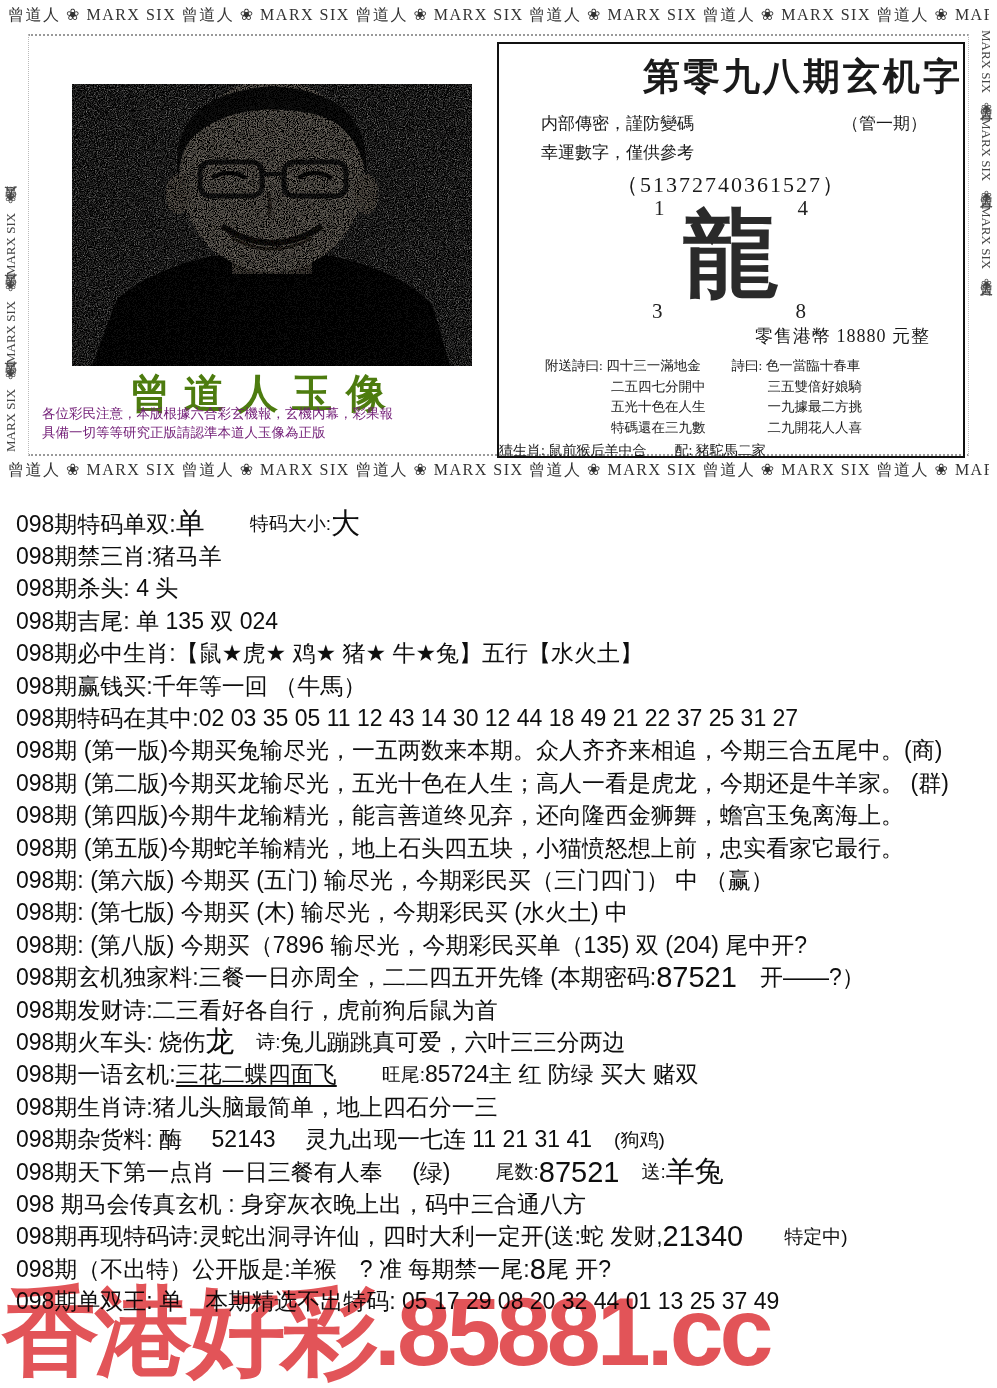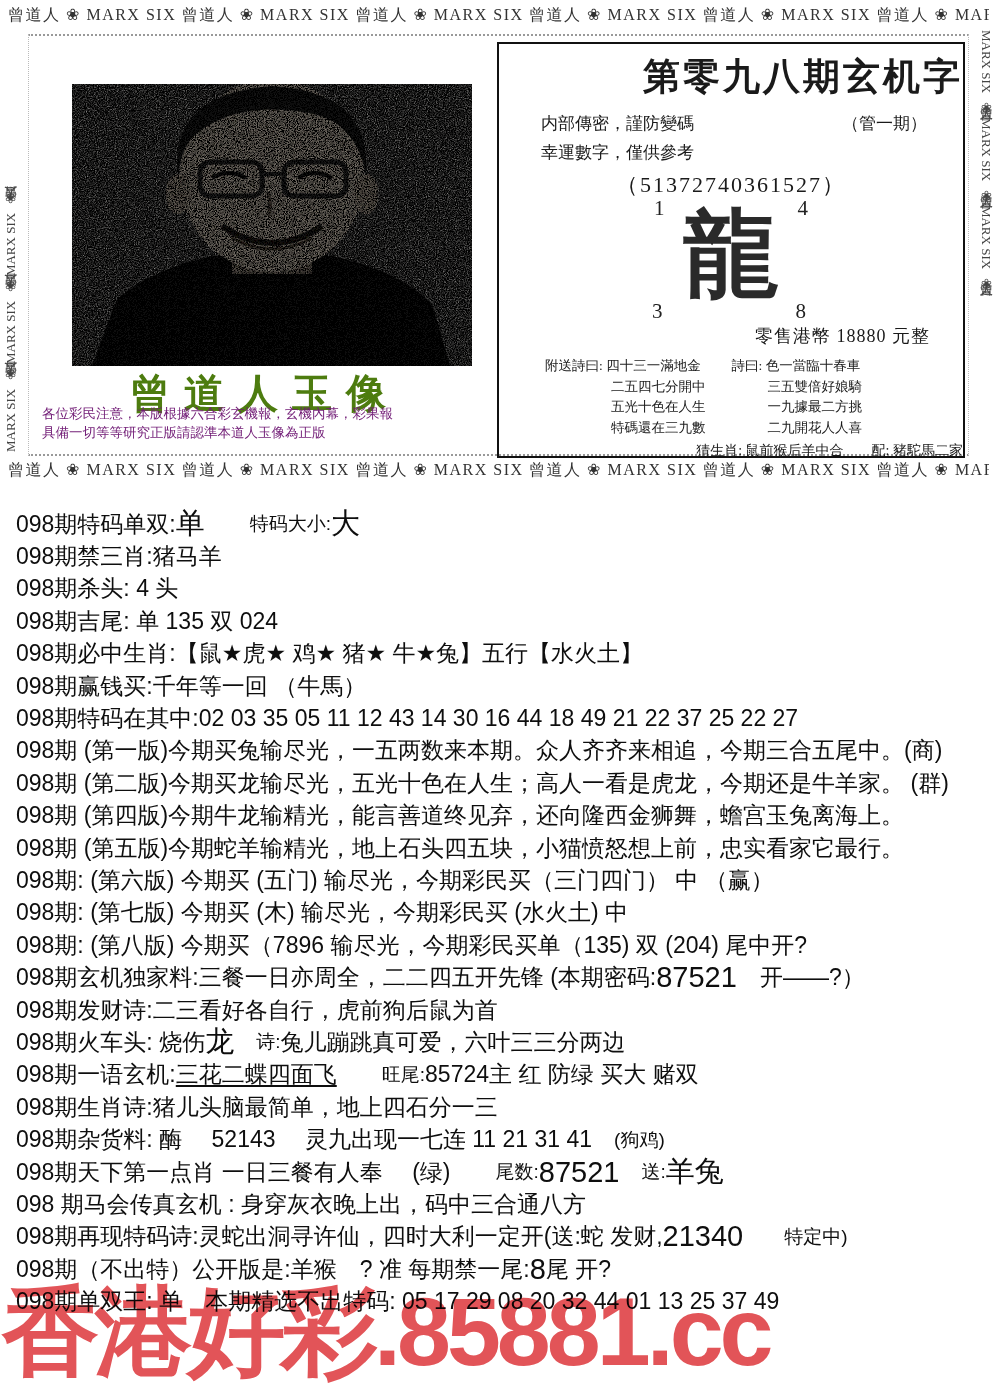"猜生肖: 鼠前猴后羊中合 配: 豬駝馬二家" .guess { text-align: right -> left }
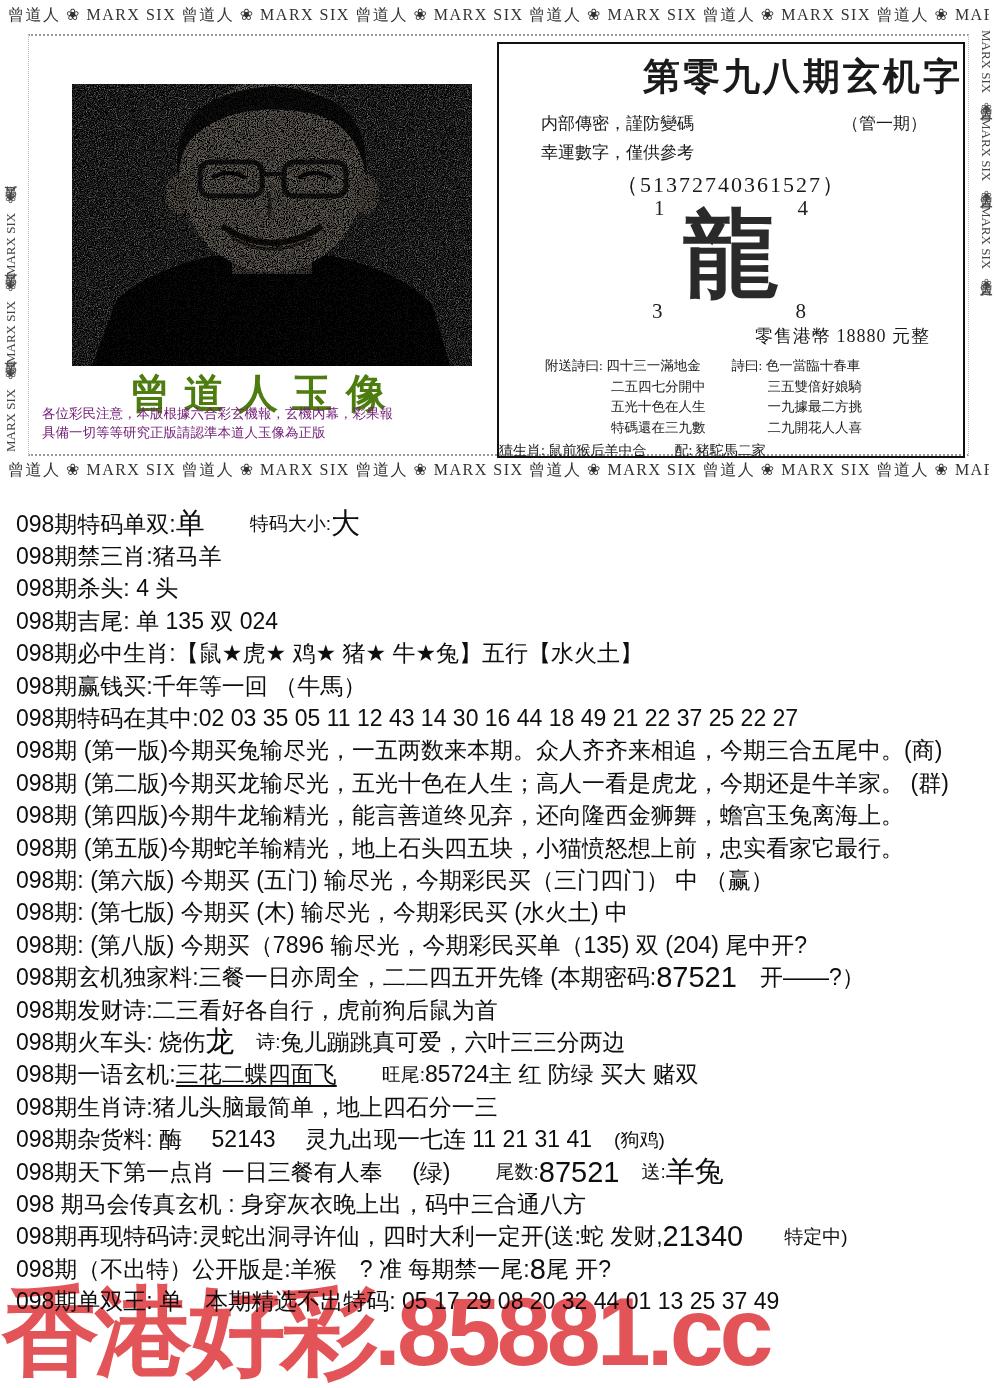"098期特码在其中:02 03 35 05 11" span { text: 16 44 18 49 21 22 37 25 22 -> 12 44 18 49 21 22 37 25 31 }
